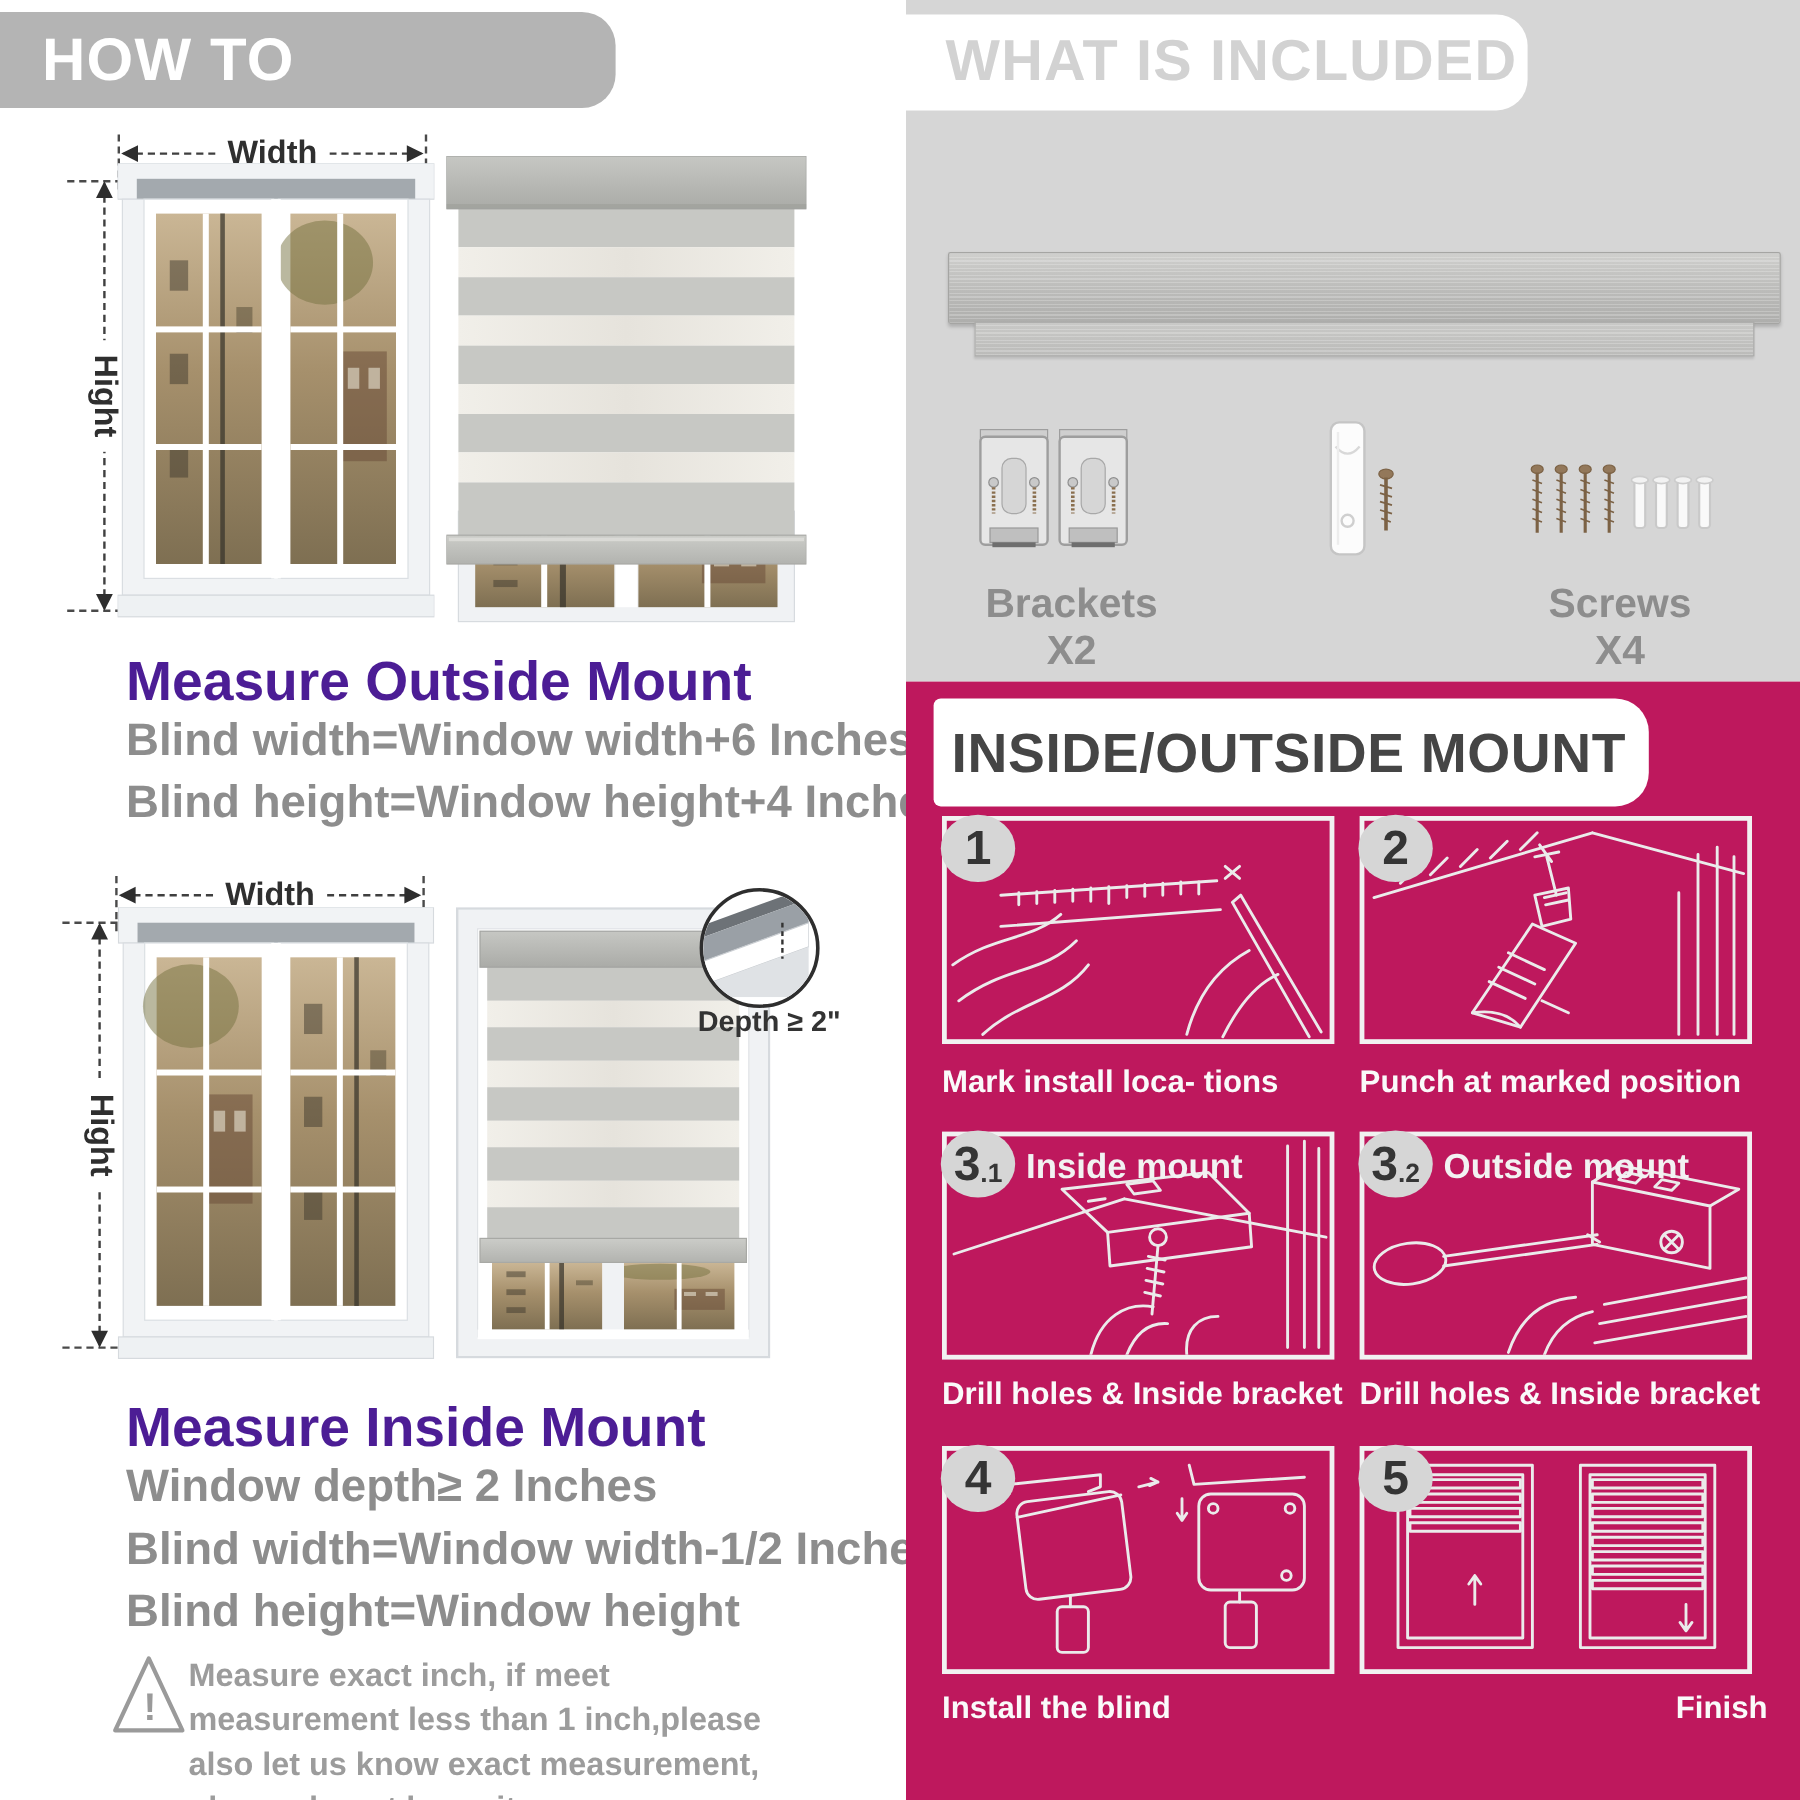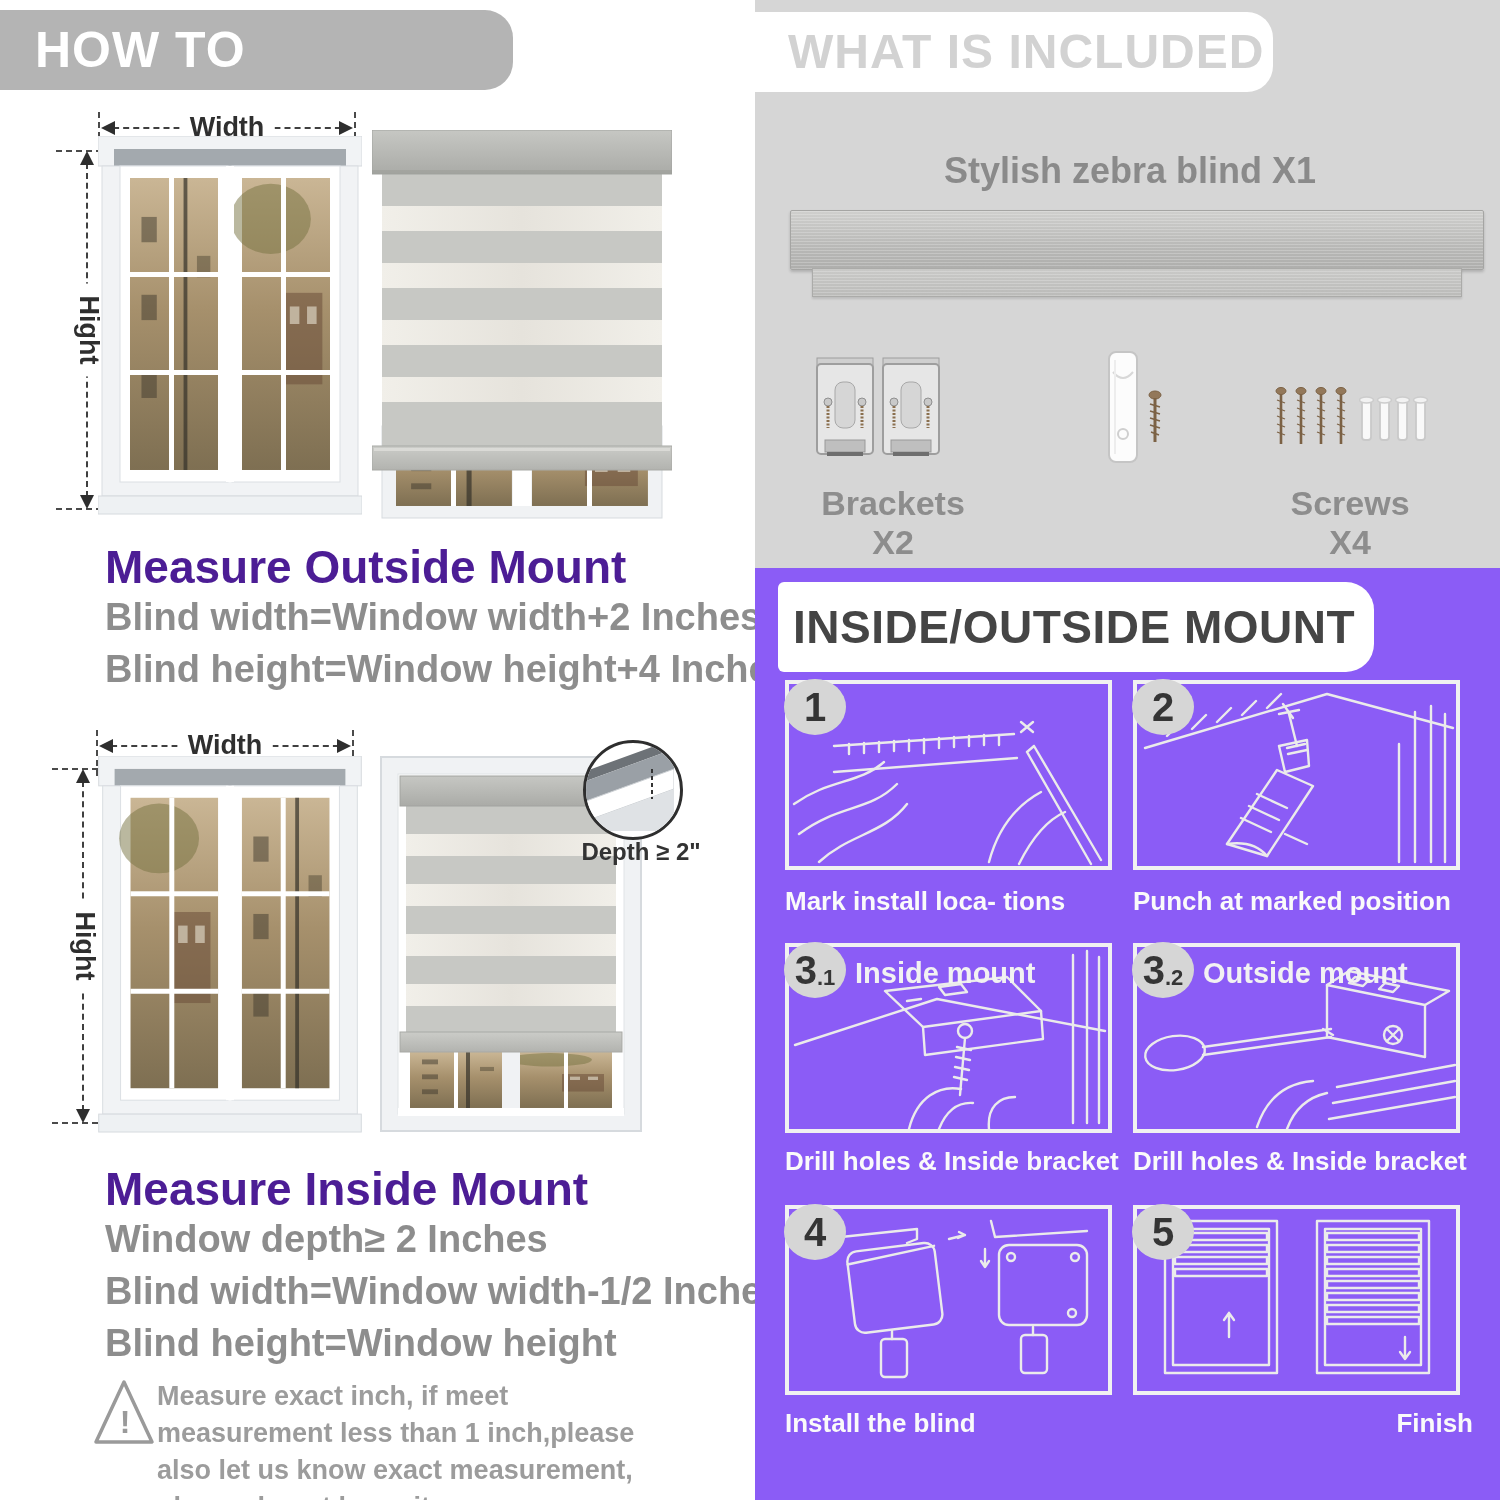"Stylish zebra blind X1" div.product-label { html: <div>Stylish zebra blind X1</div> -> none }
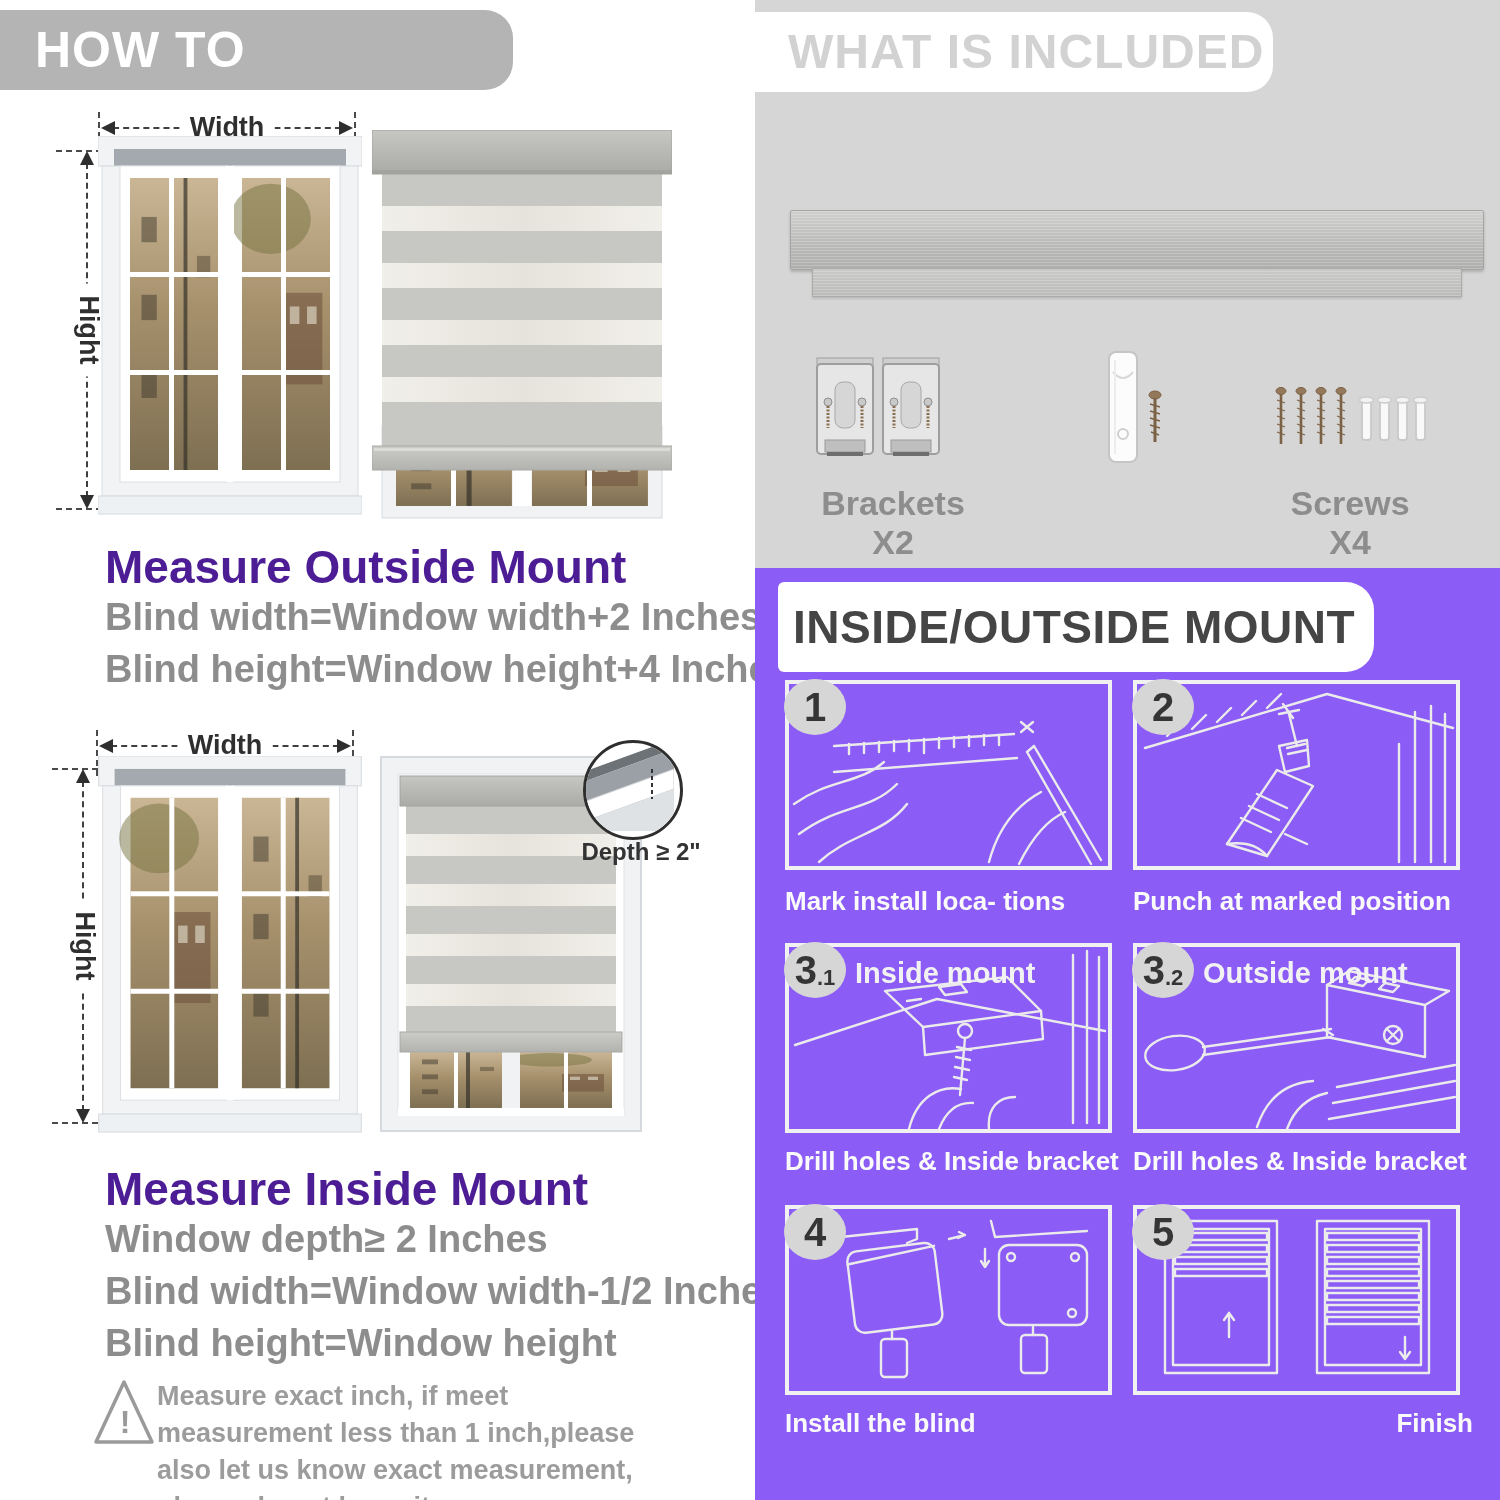"Blind width=Window width+2 Inches" div.ms { text: width+2 -> width+6 }
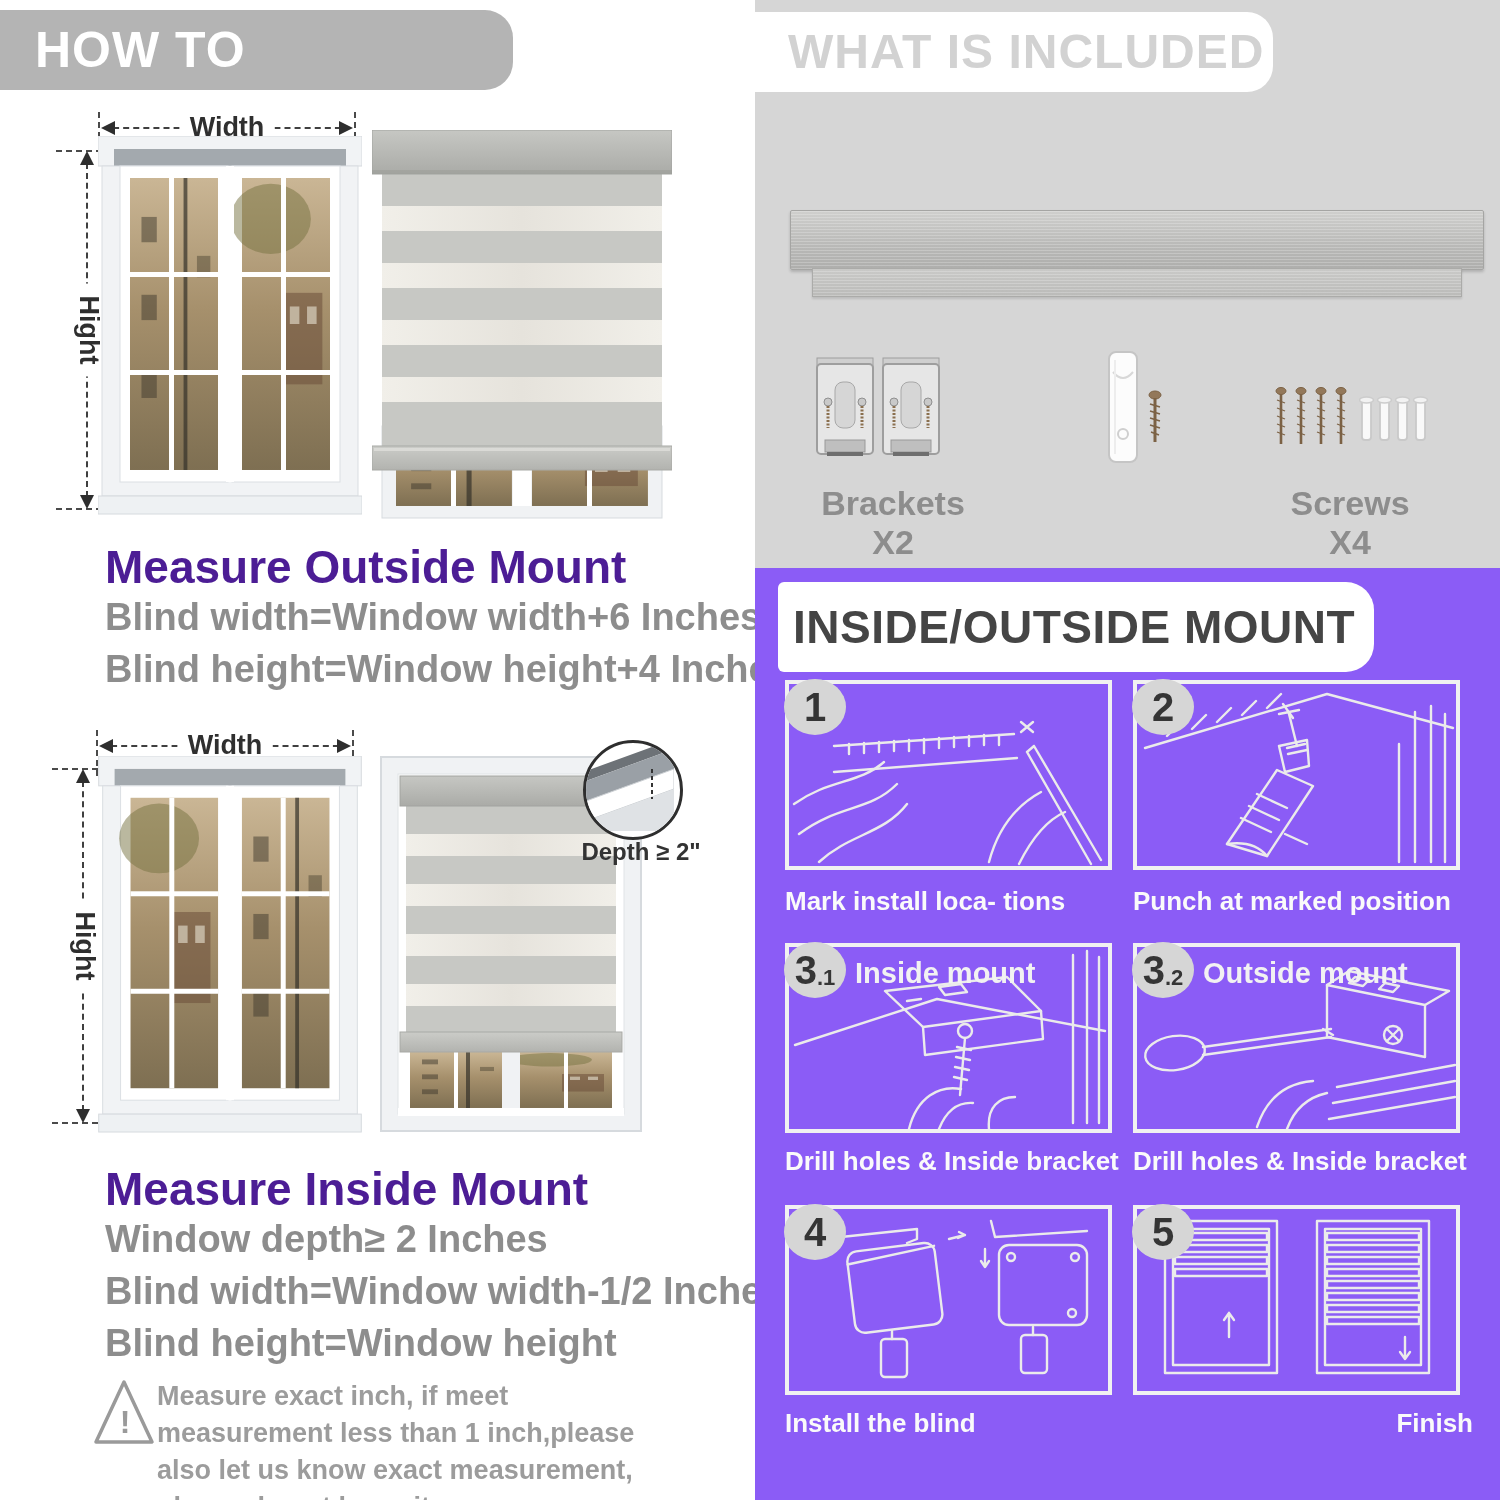"INSIDE/OUTSIDE MOUNT" .panel-dark { background: #8b5cf6 -> #be185d }
